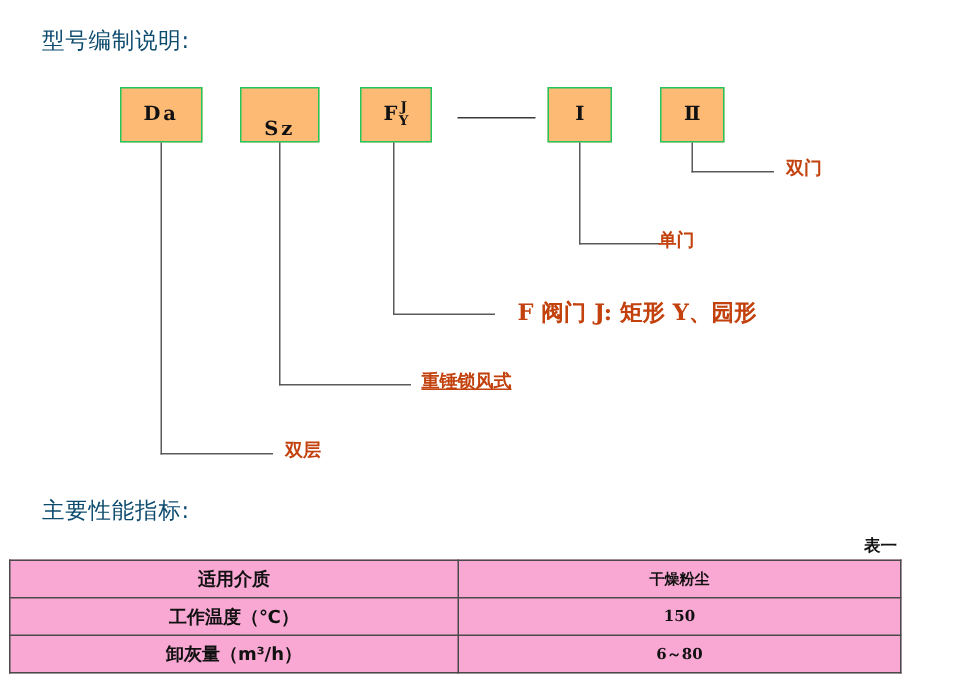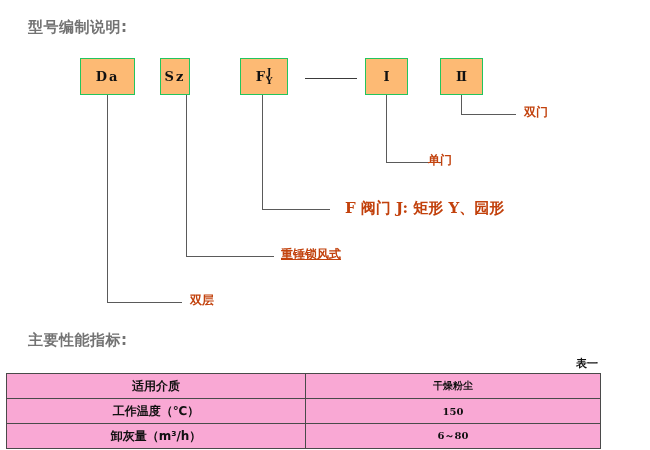"型号编制说明:" .heading { color: #737373 -> #0c4a6e; font-weight: bold -> normal }
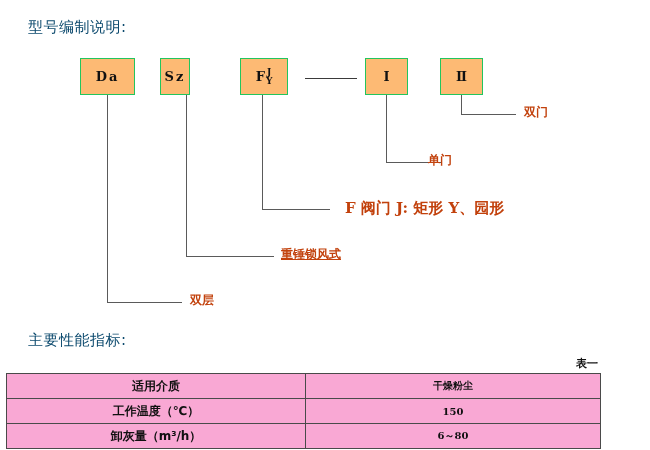"Sz" div.code-box { align-items: none -> flex-end; width: 30px -> 53px }
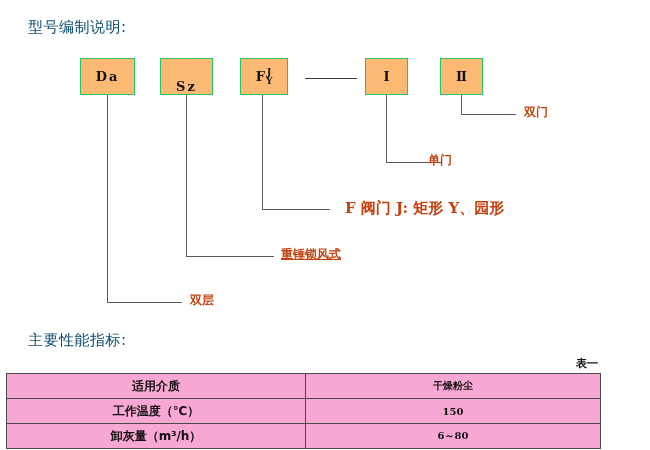"单门" div.annot { left: 428px -> 439px }
